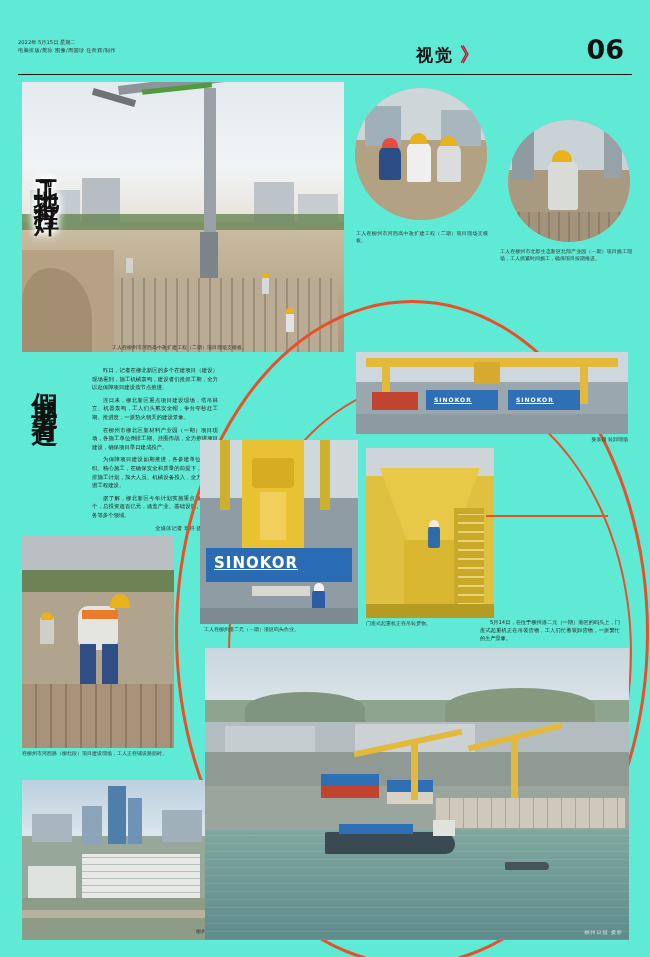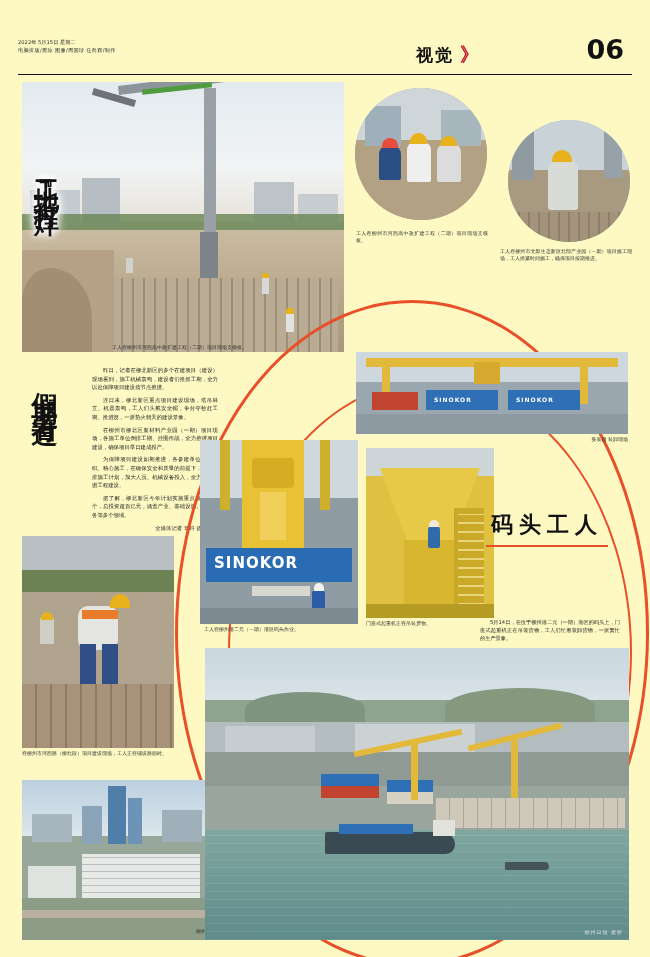"视觉" .page { background: #fef9c3 -> #5eead4 }
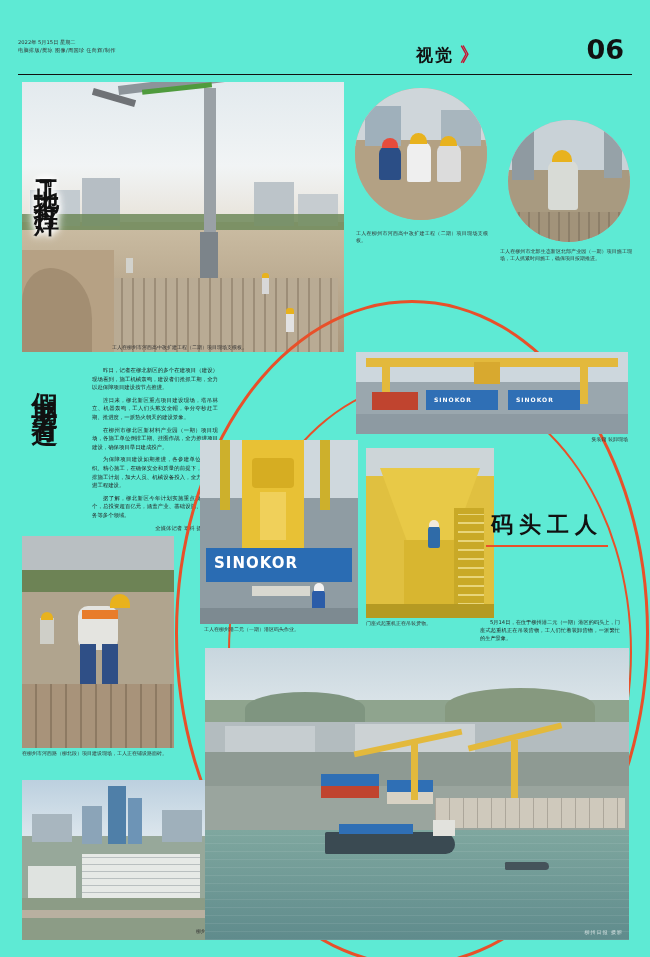"码头工人" div.l1 { html: <div>码头工人</div> -> none }
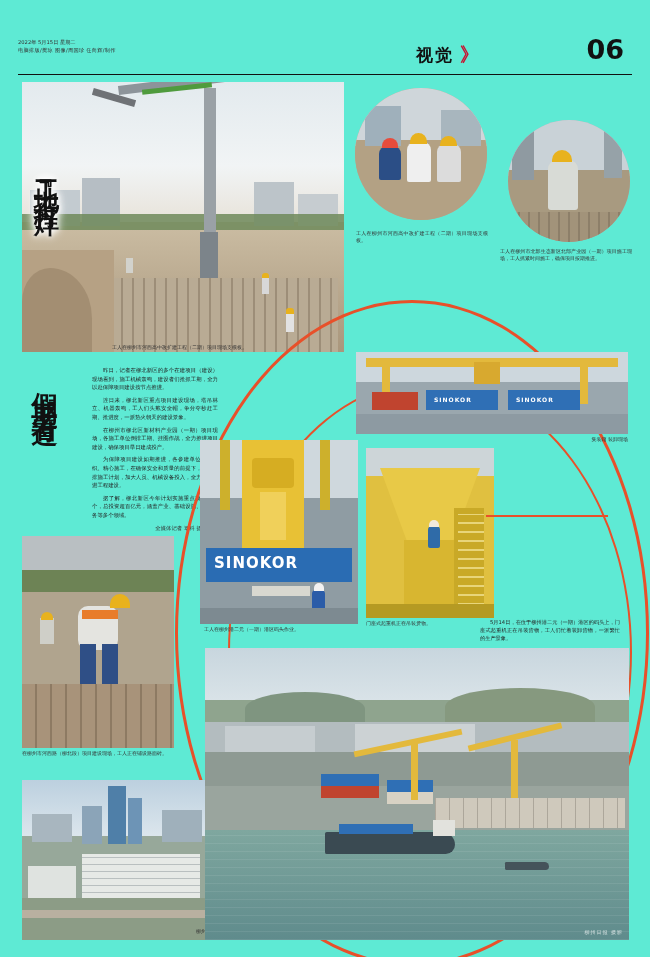"SINOKOR" .txt-ct { text-decoration: none -> underline }
